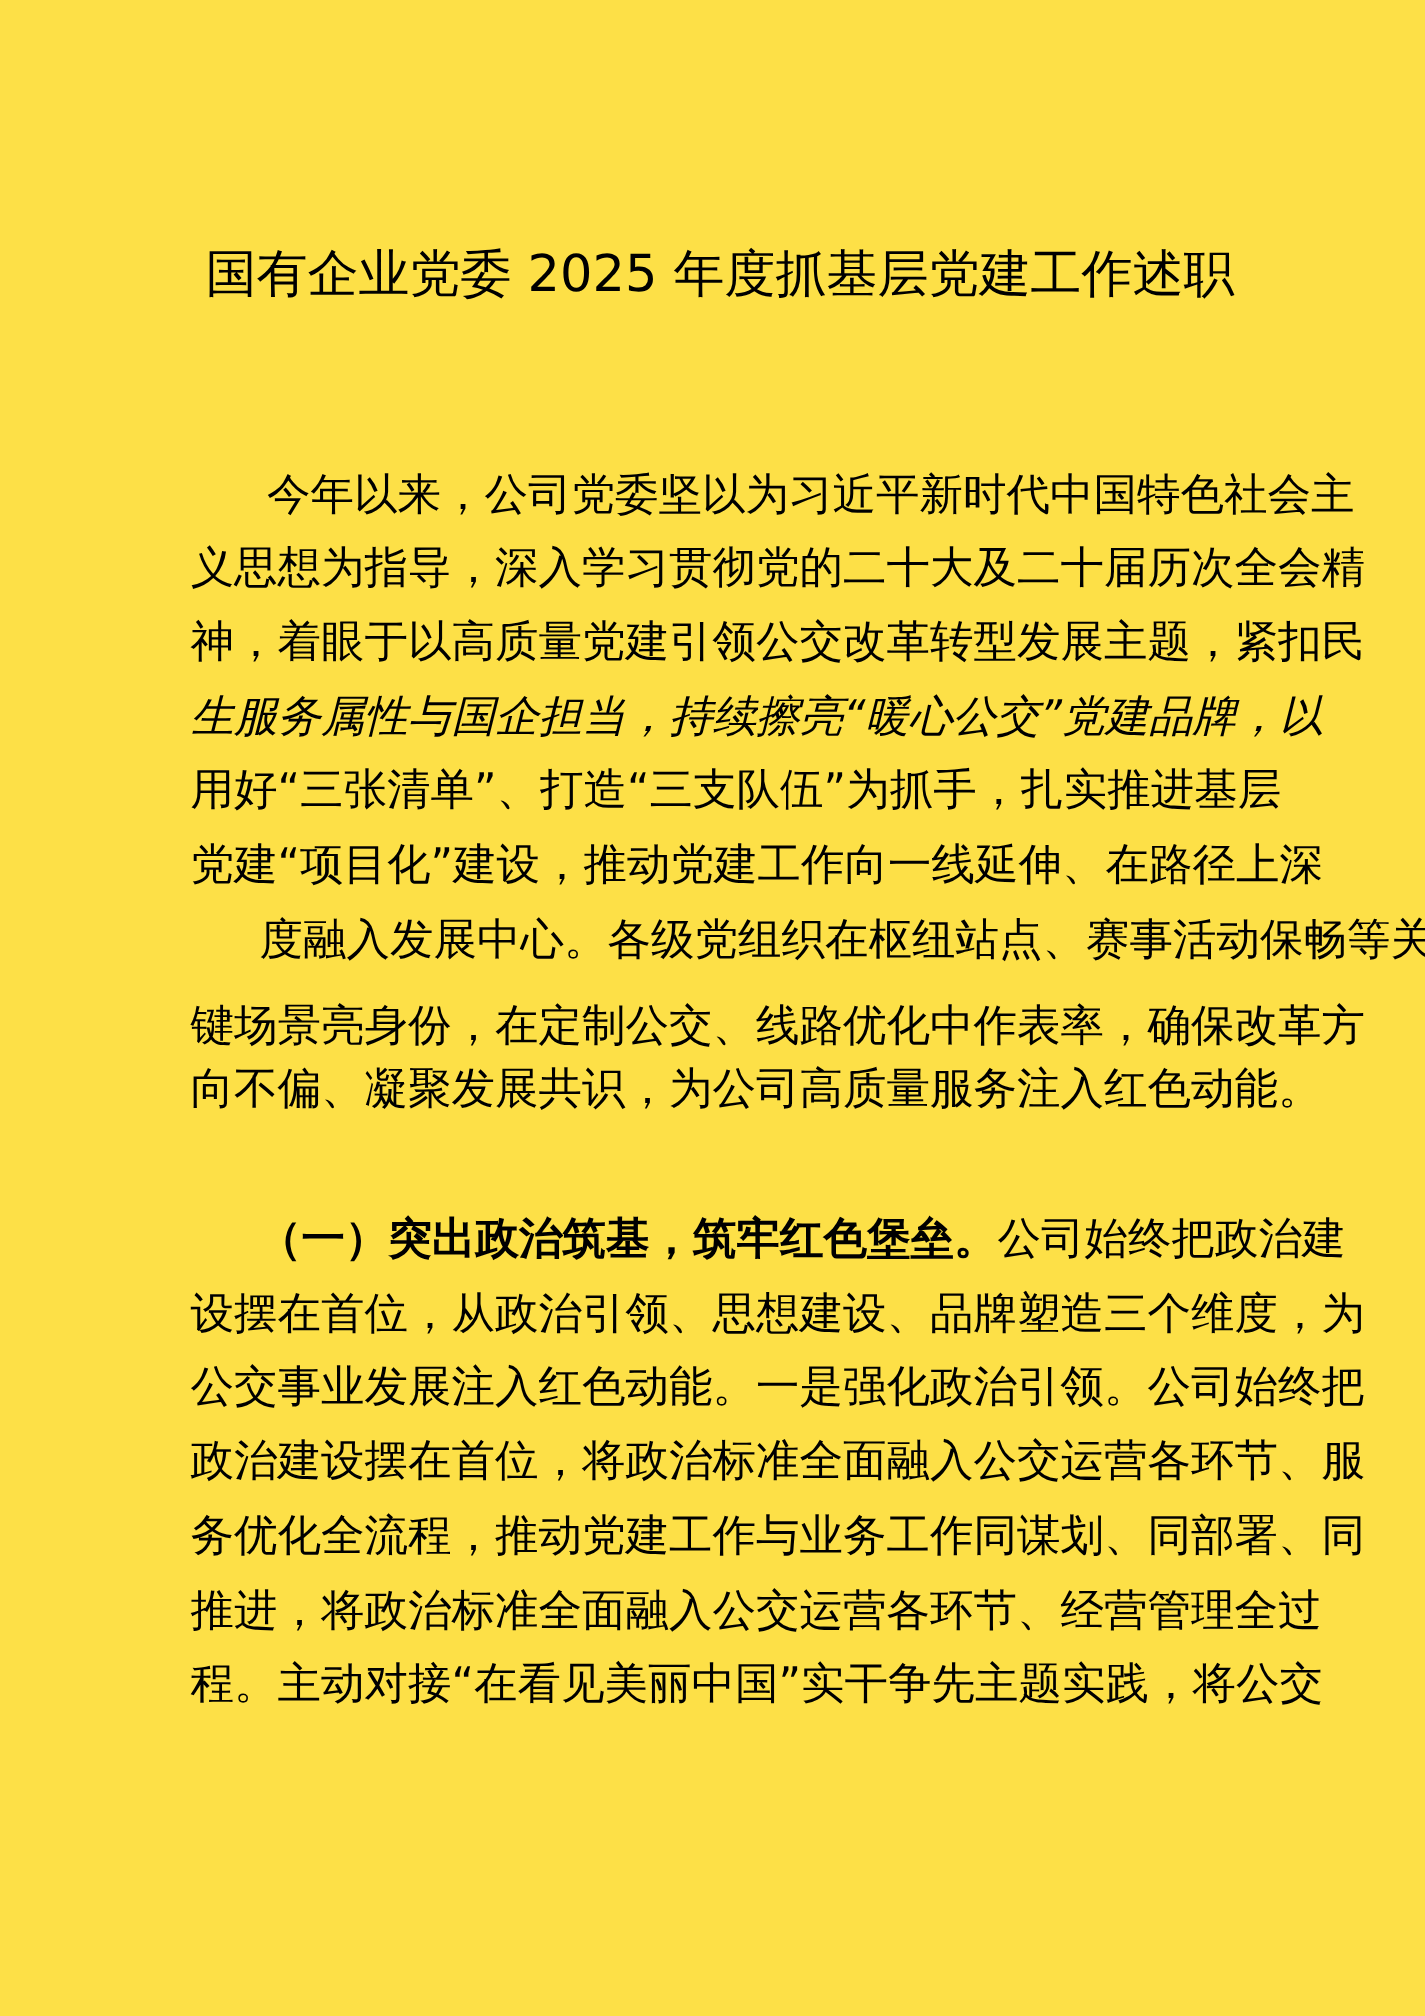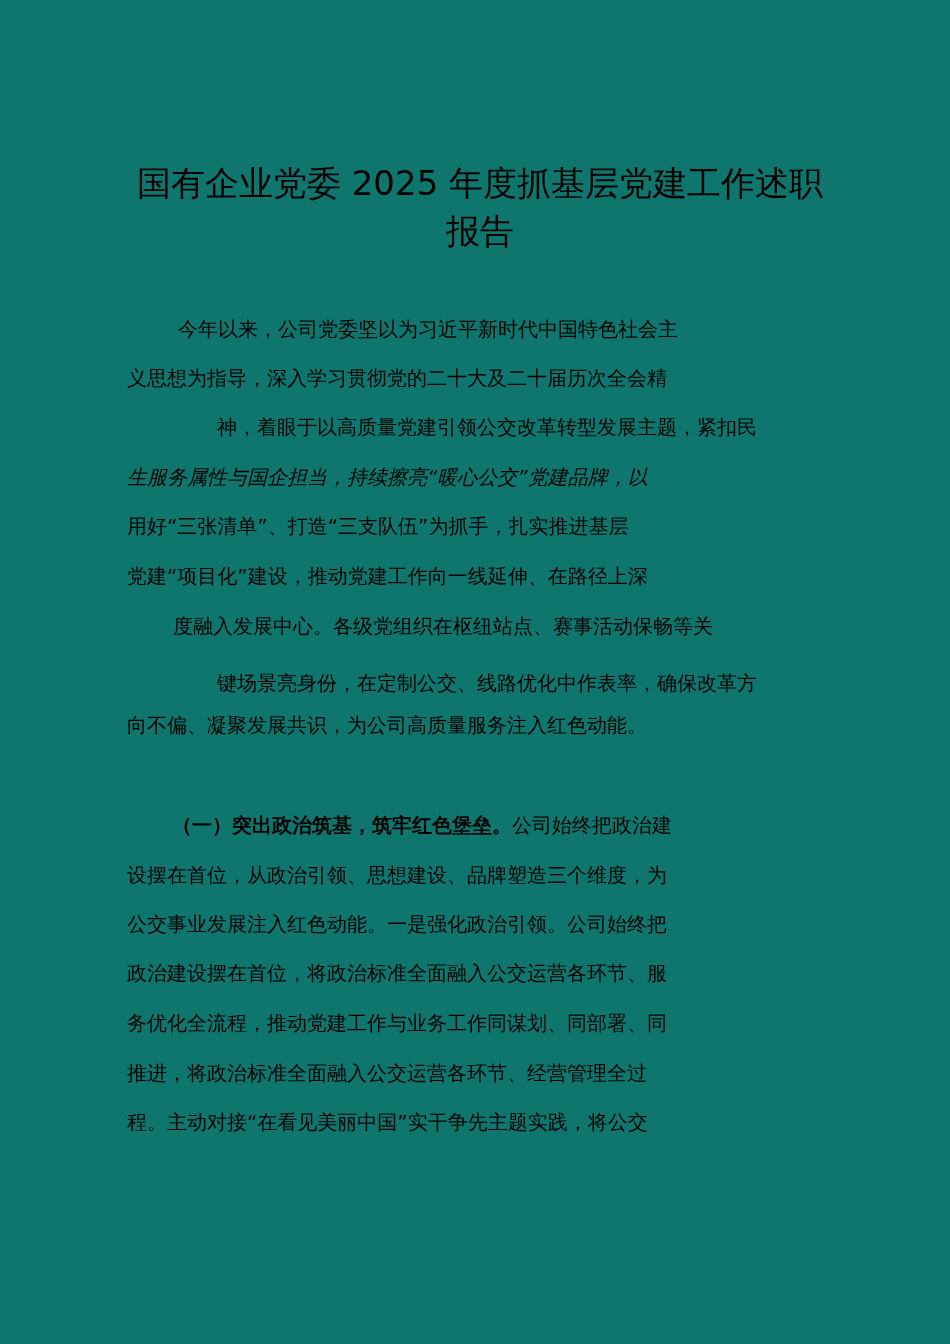"国有企业党委 2025 年度抓基层党建工作述职" .page { background: #0f766e -> #fde047 }
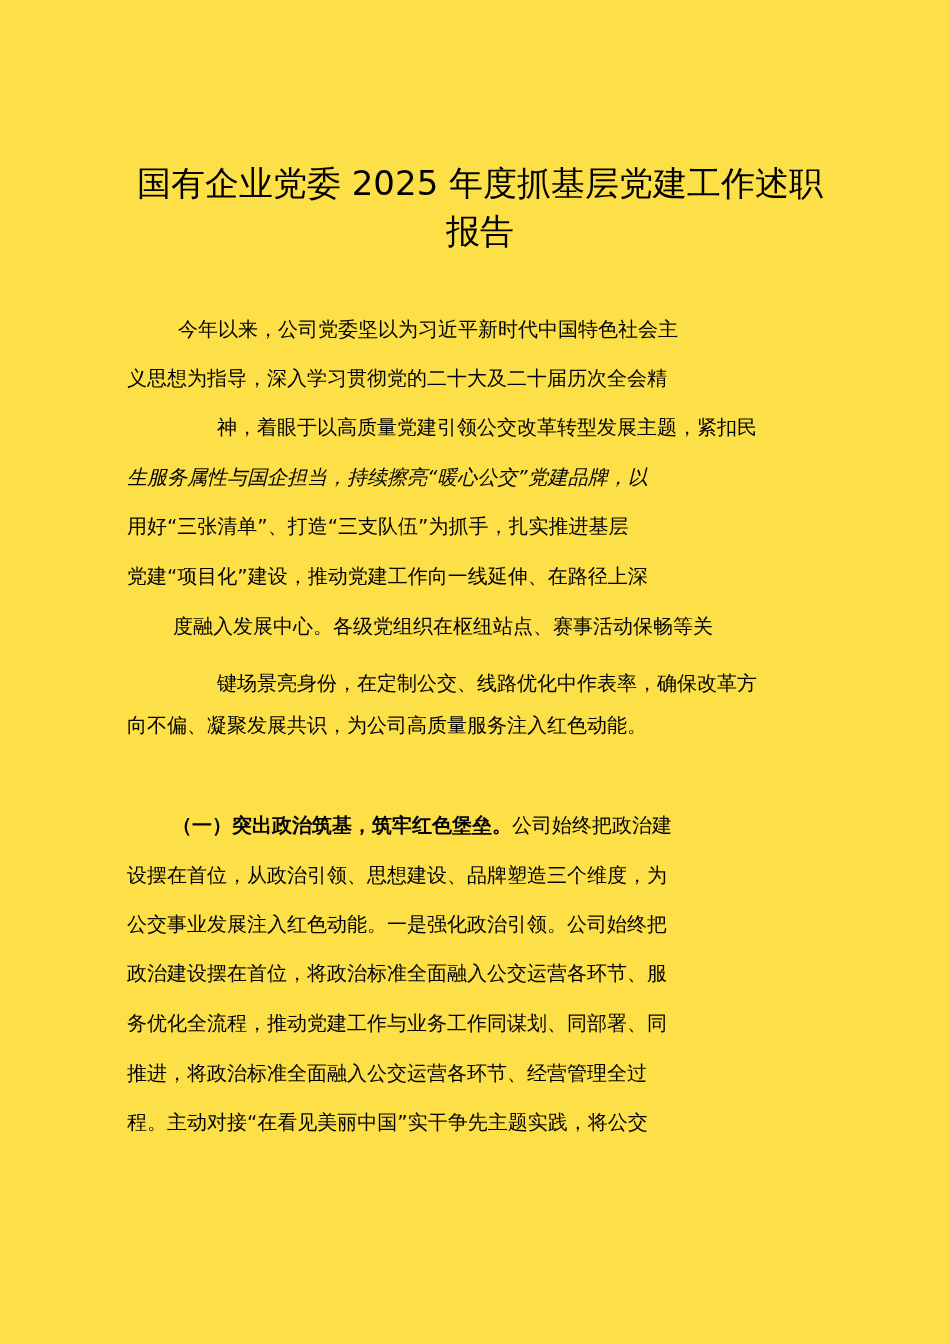"报告" h1.title { html: <h1>报告</h1> -> none }
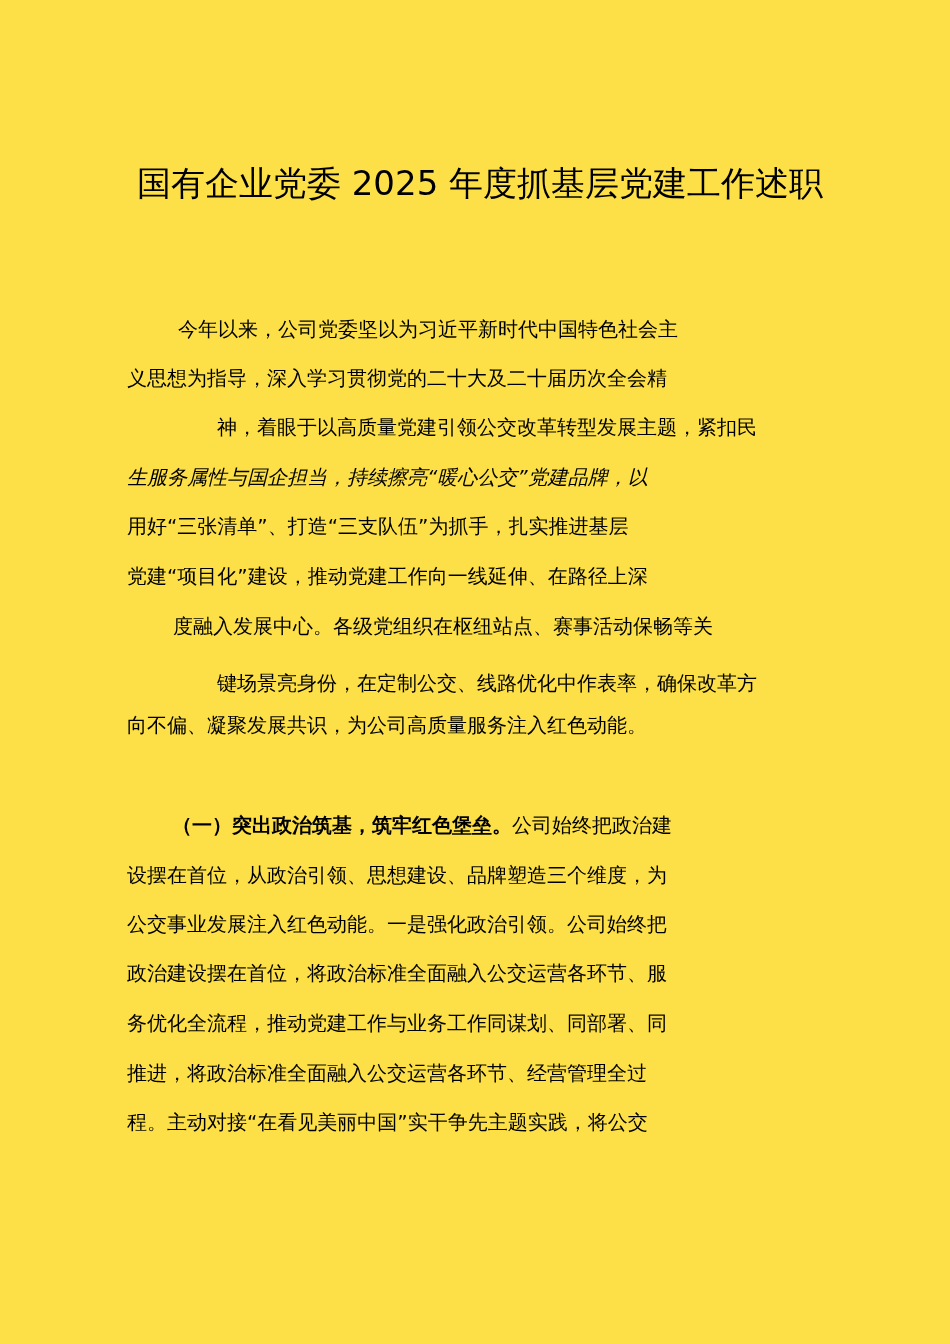"今年以来，公司党委坚以为习近平新时代中国特色社会主" .line { font-size: 20px -> 29px }
